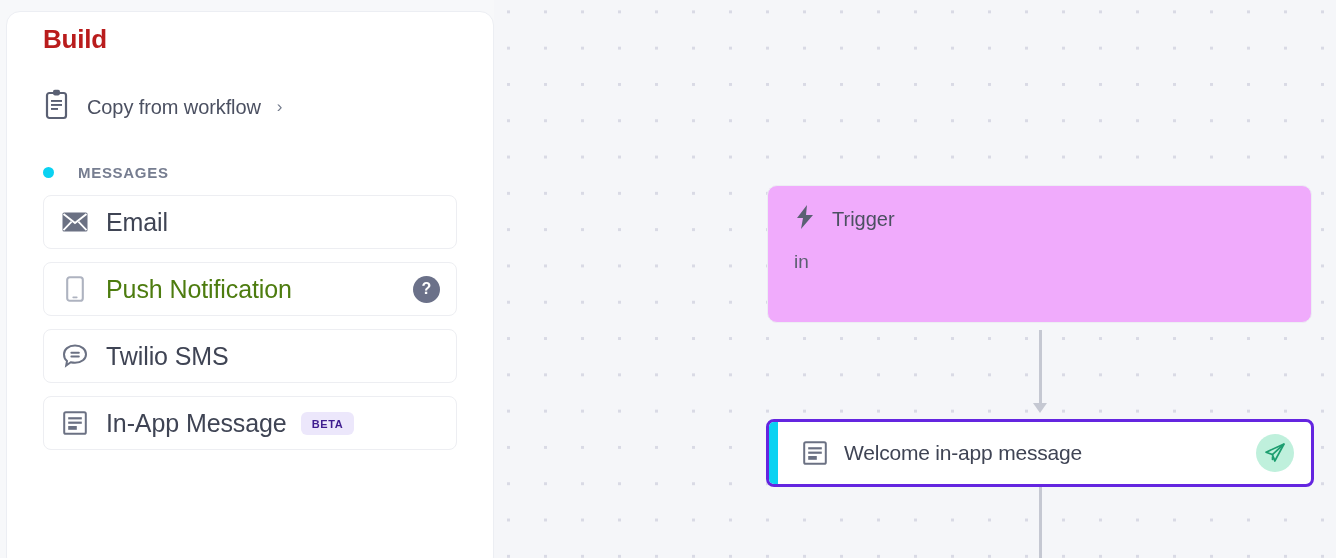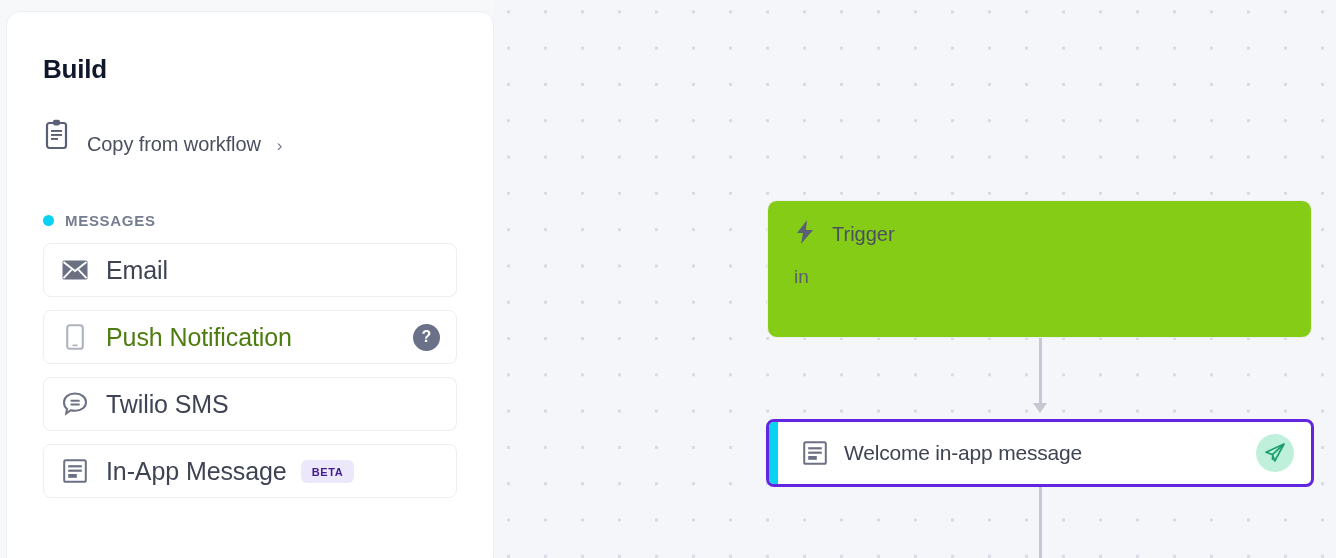"Build" .build-title { color: #0f172a -> #b91c1c; margin-top: 42px -> 12px }
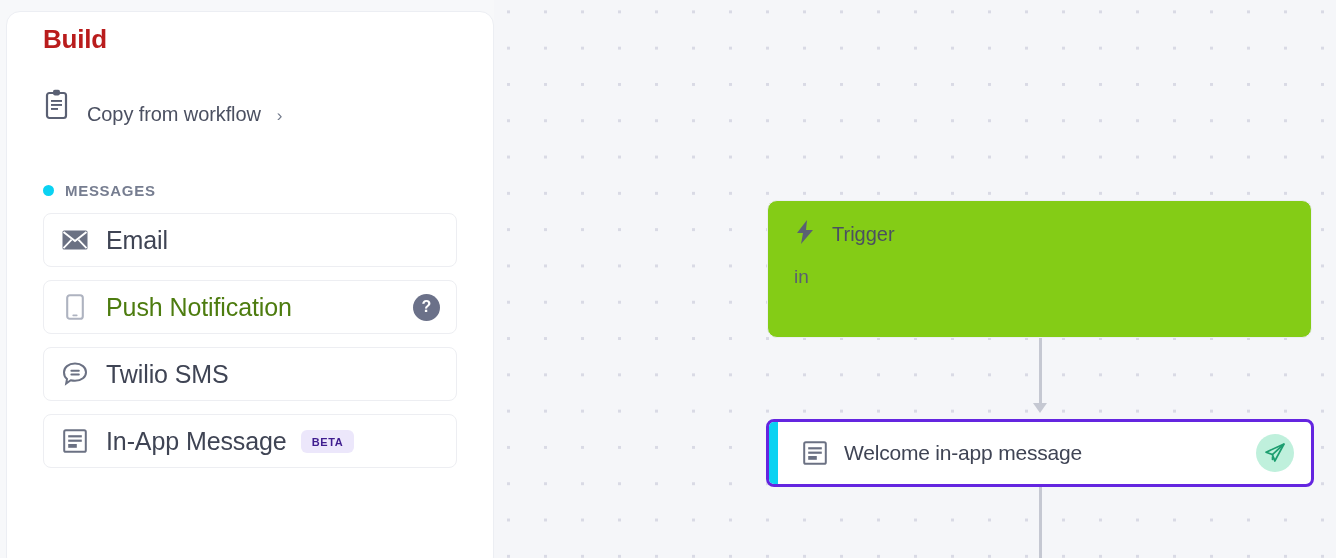"Copy from workflow" .copy-row { align-items: flex-end -> center }
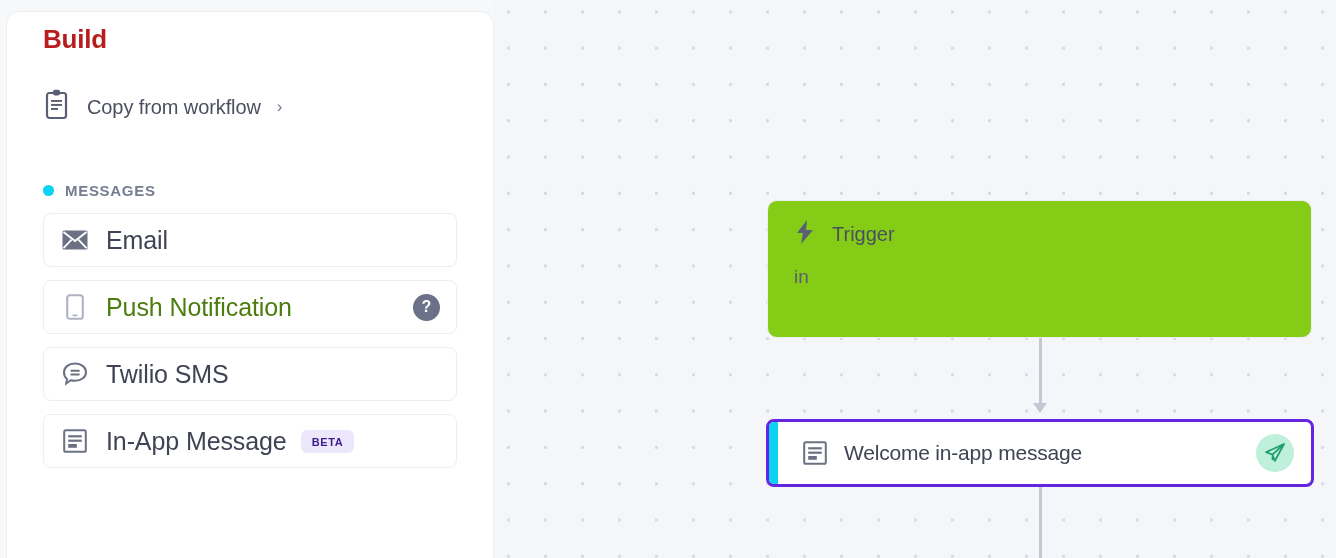"MESSAGES" .section-head { gap: 11px -> 24px; margin-top: 56px -> 38px }
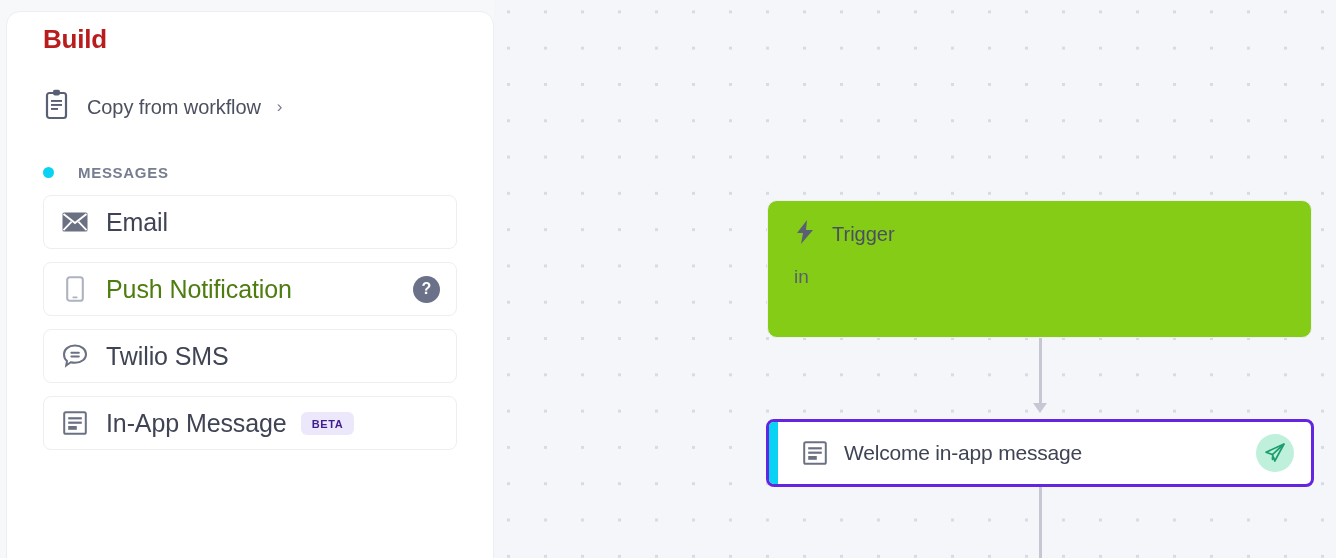"Trigger" #trigger-node { background: #84cc16 -> #f0abfc; top: 200px -> 185px }
